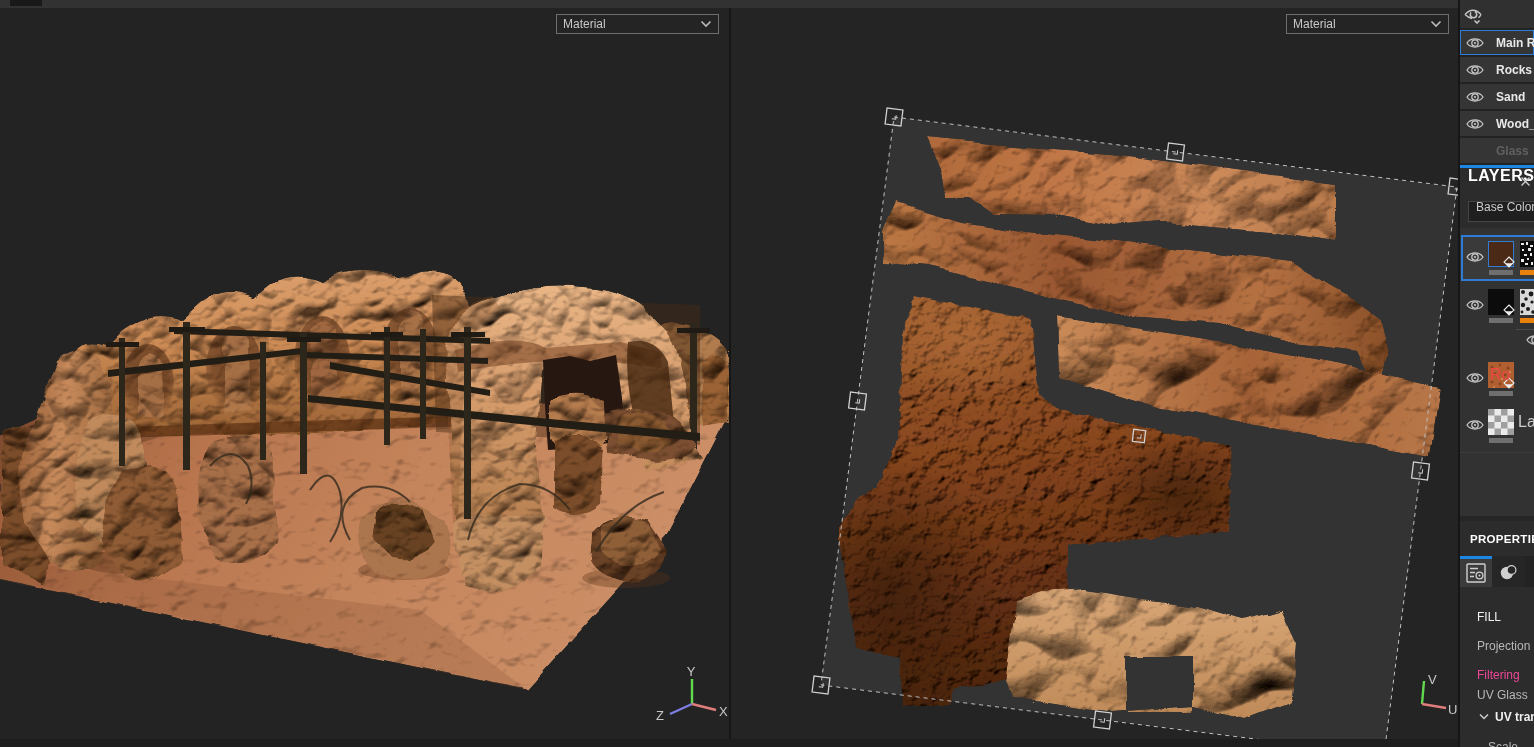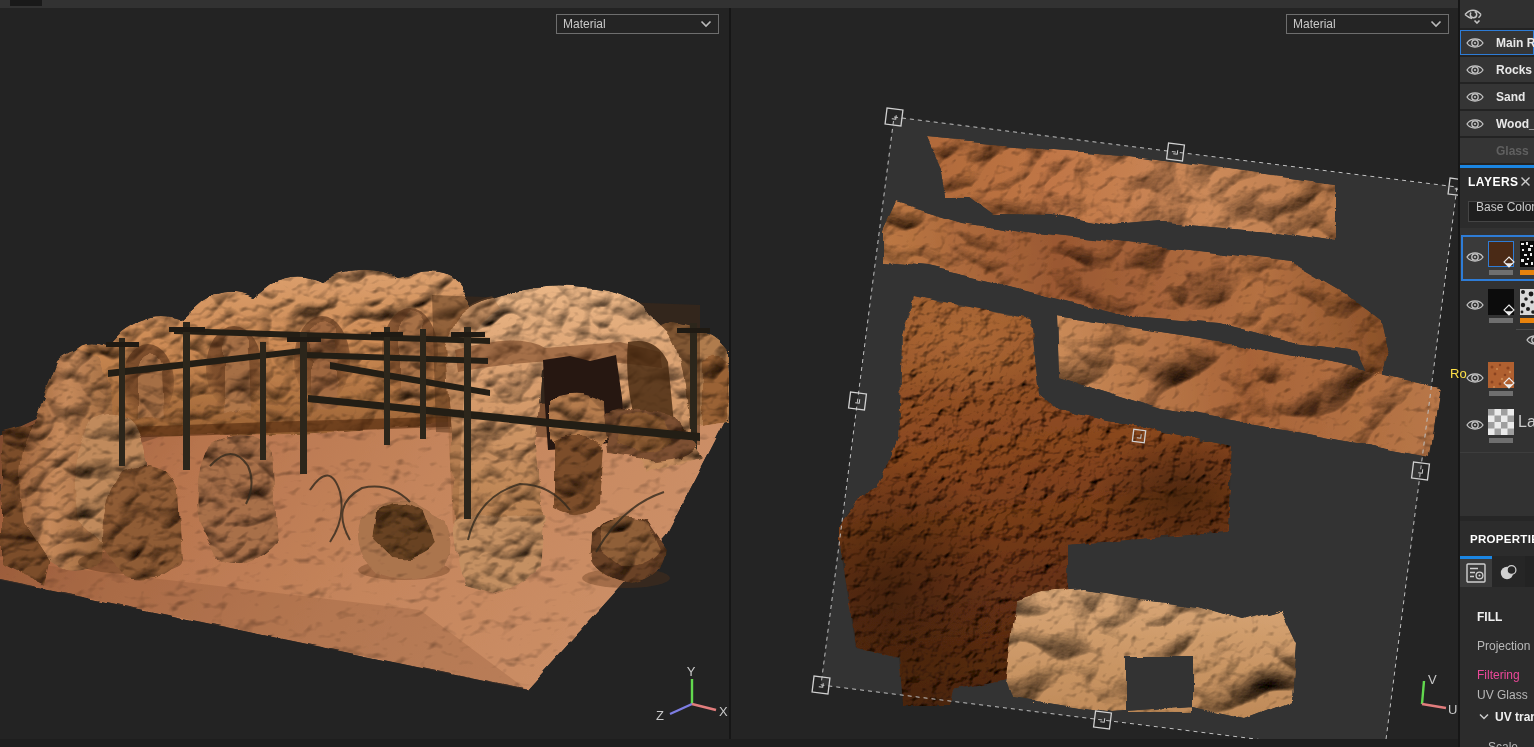"LAYERS" div.abs { font-size: 12px -> 16px; top: 175px -> 167px }
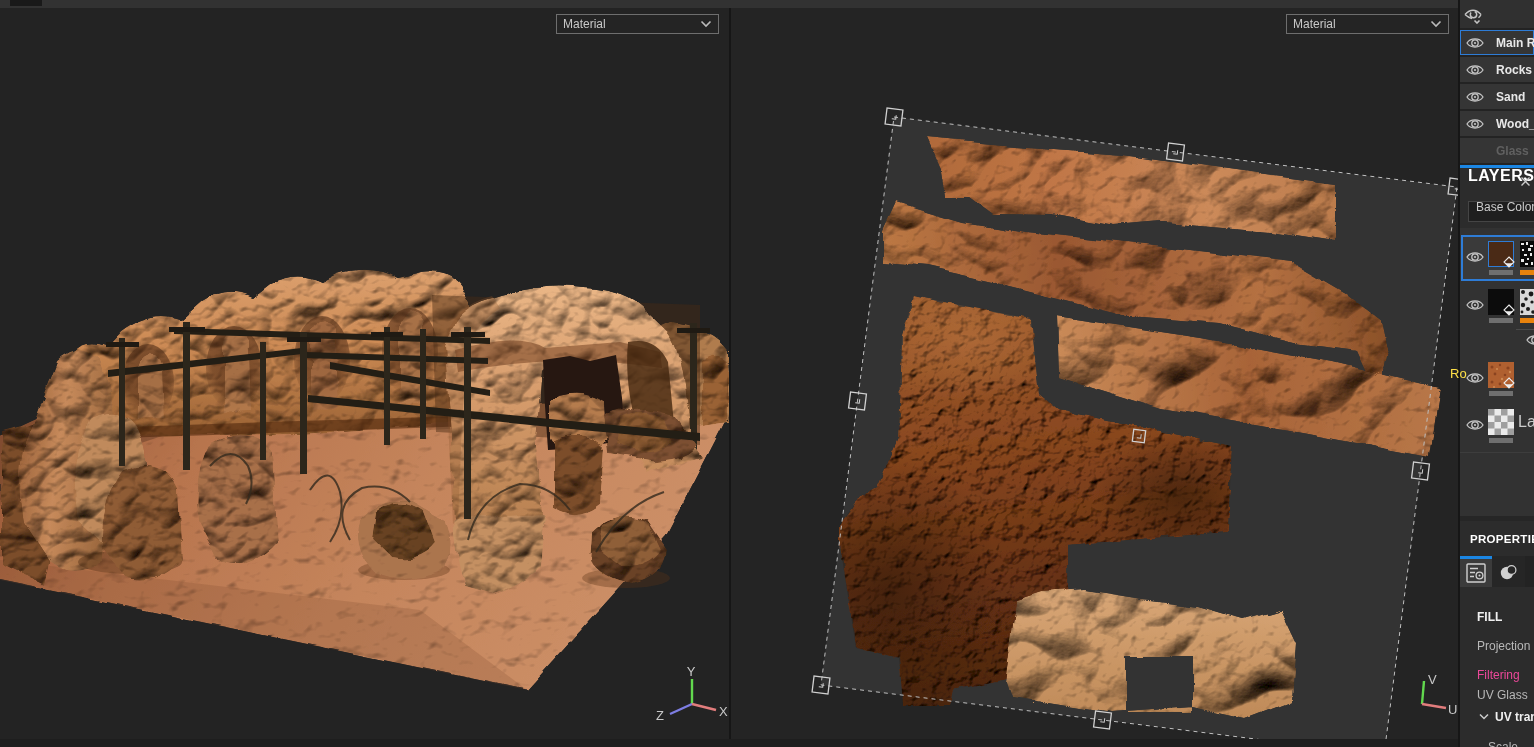"Ro" div.abs { color: #fde047 -> #ef4444; font-size: 13px -> 16px; left: 1450px -> 1490px }
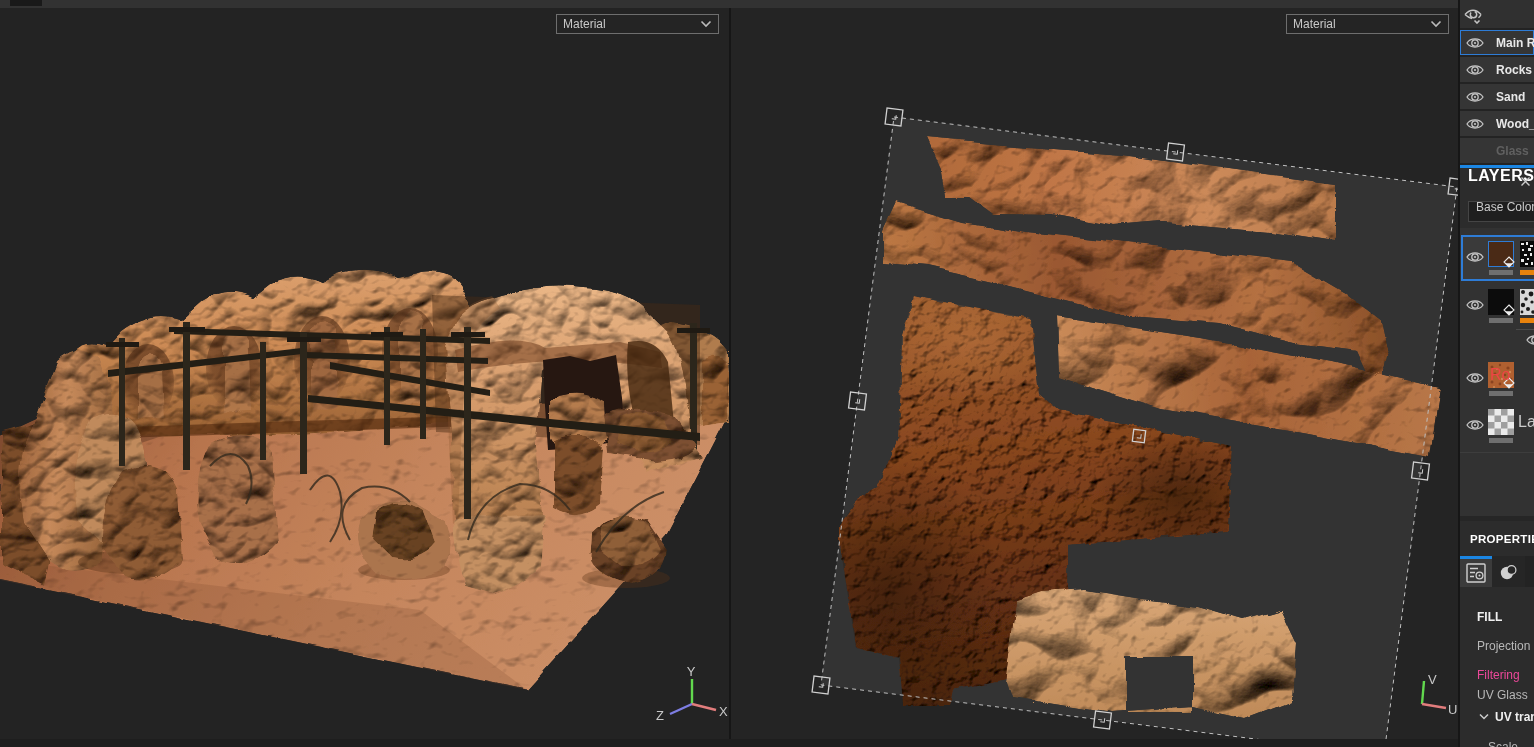"FILL" div.abs { font-weight: bold -> normal }
